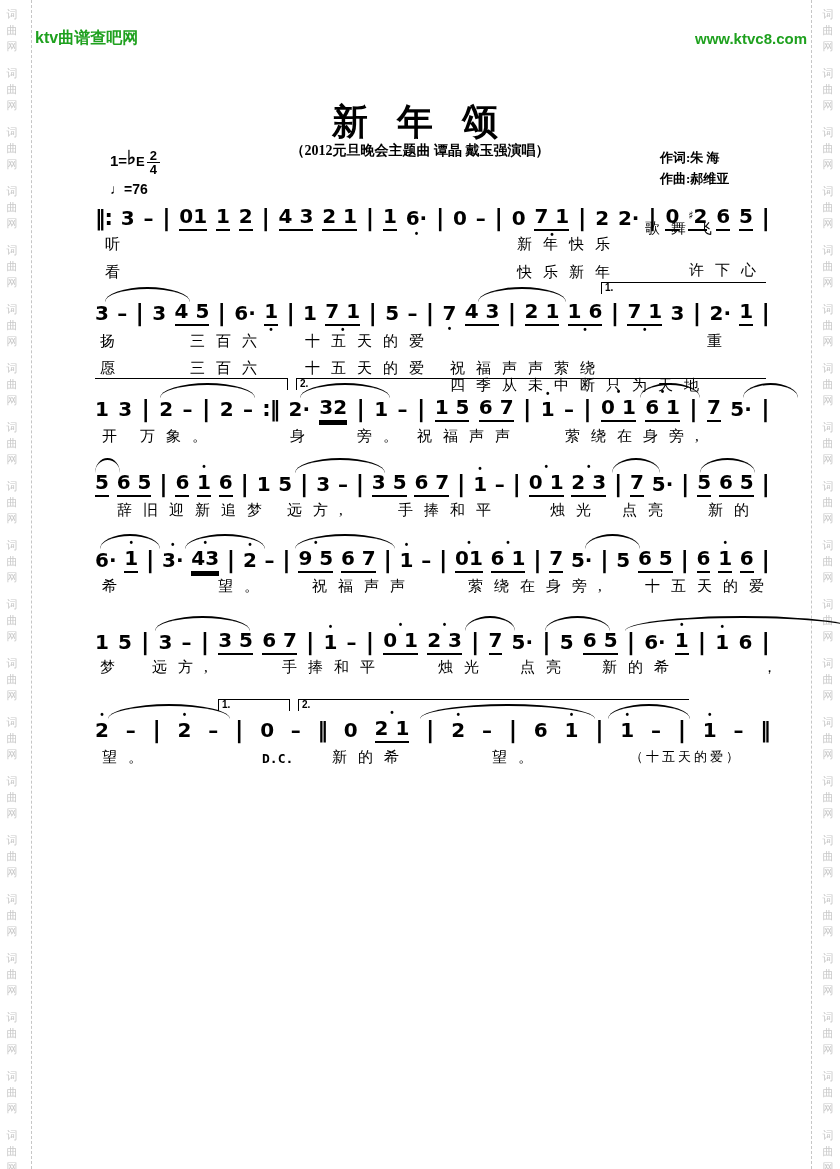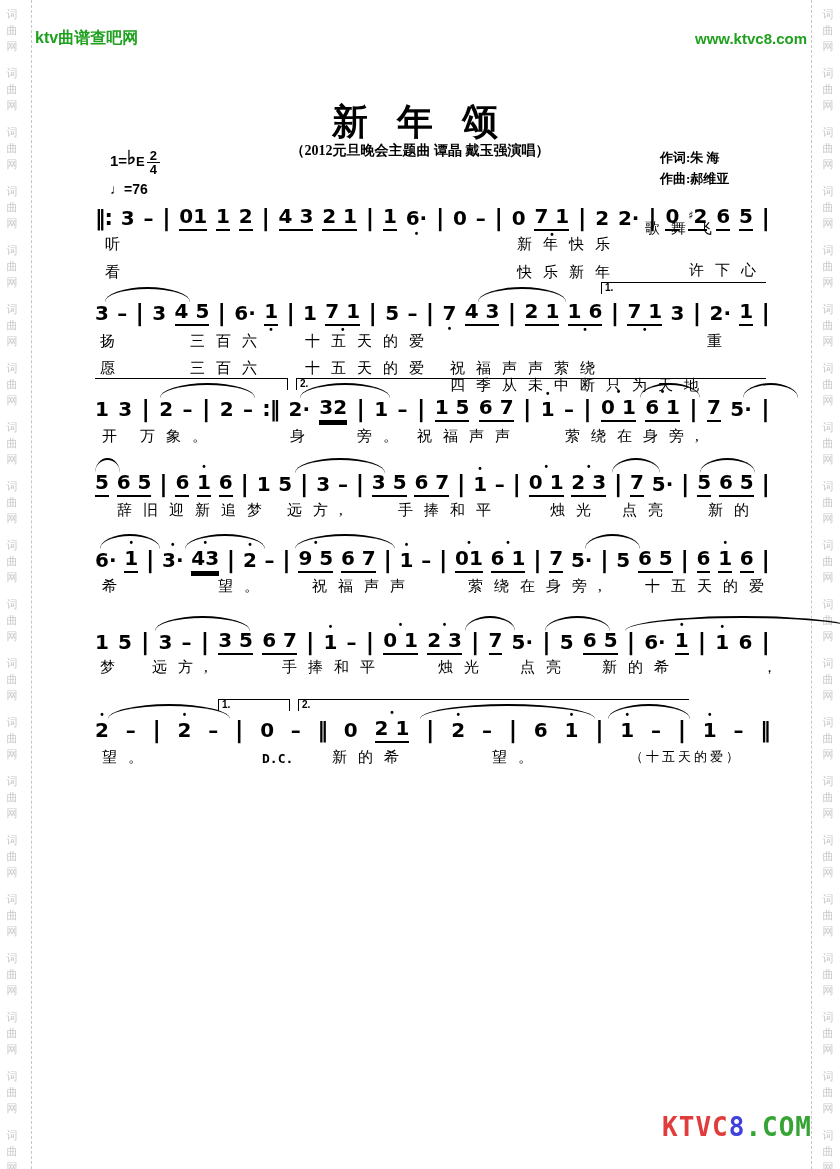"KTVC8.COM" a.logo { html: <a><span>KTVC</span><span>8</span><span>.COM</span></a> -> none }
